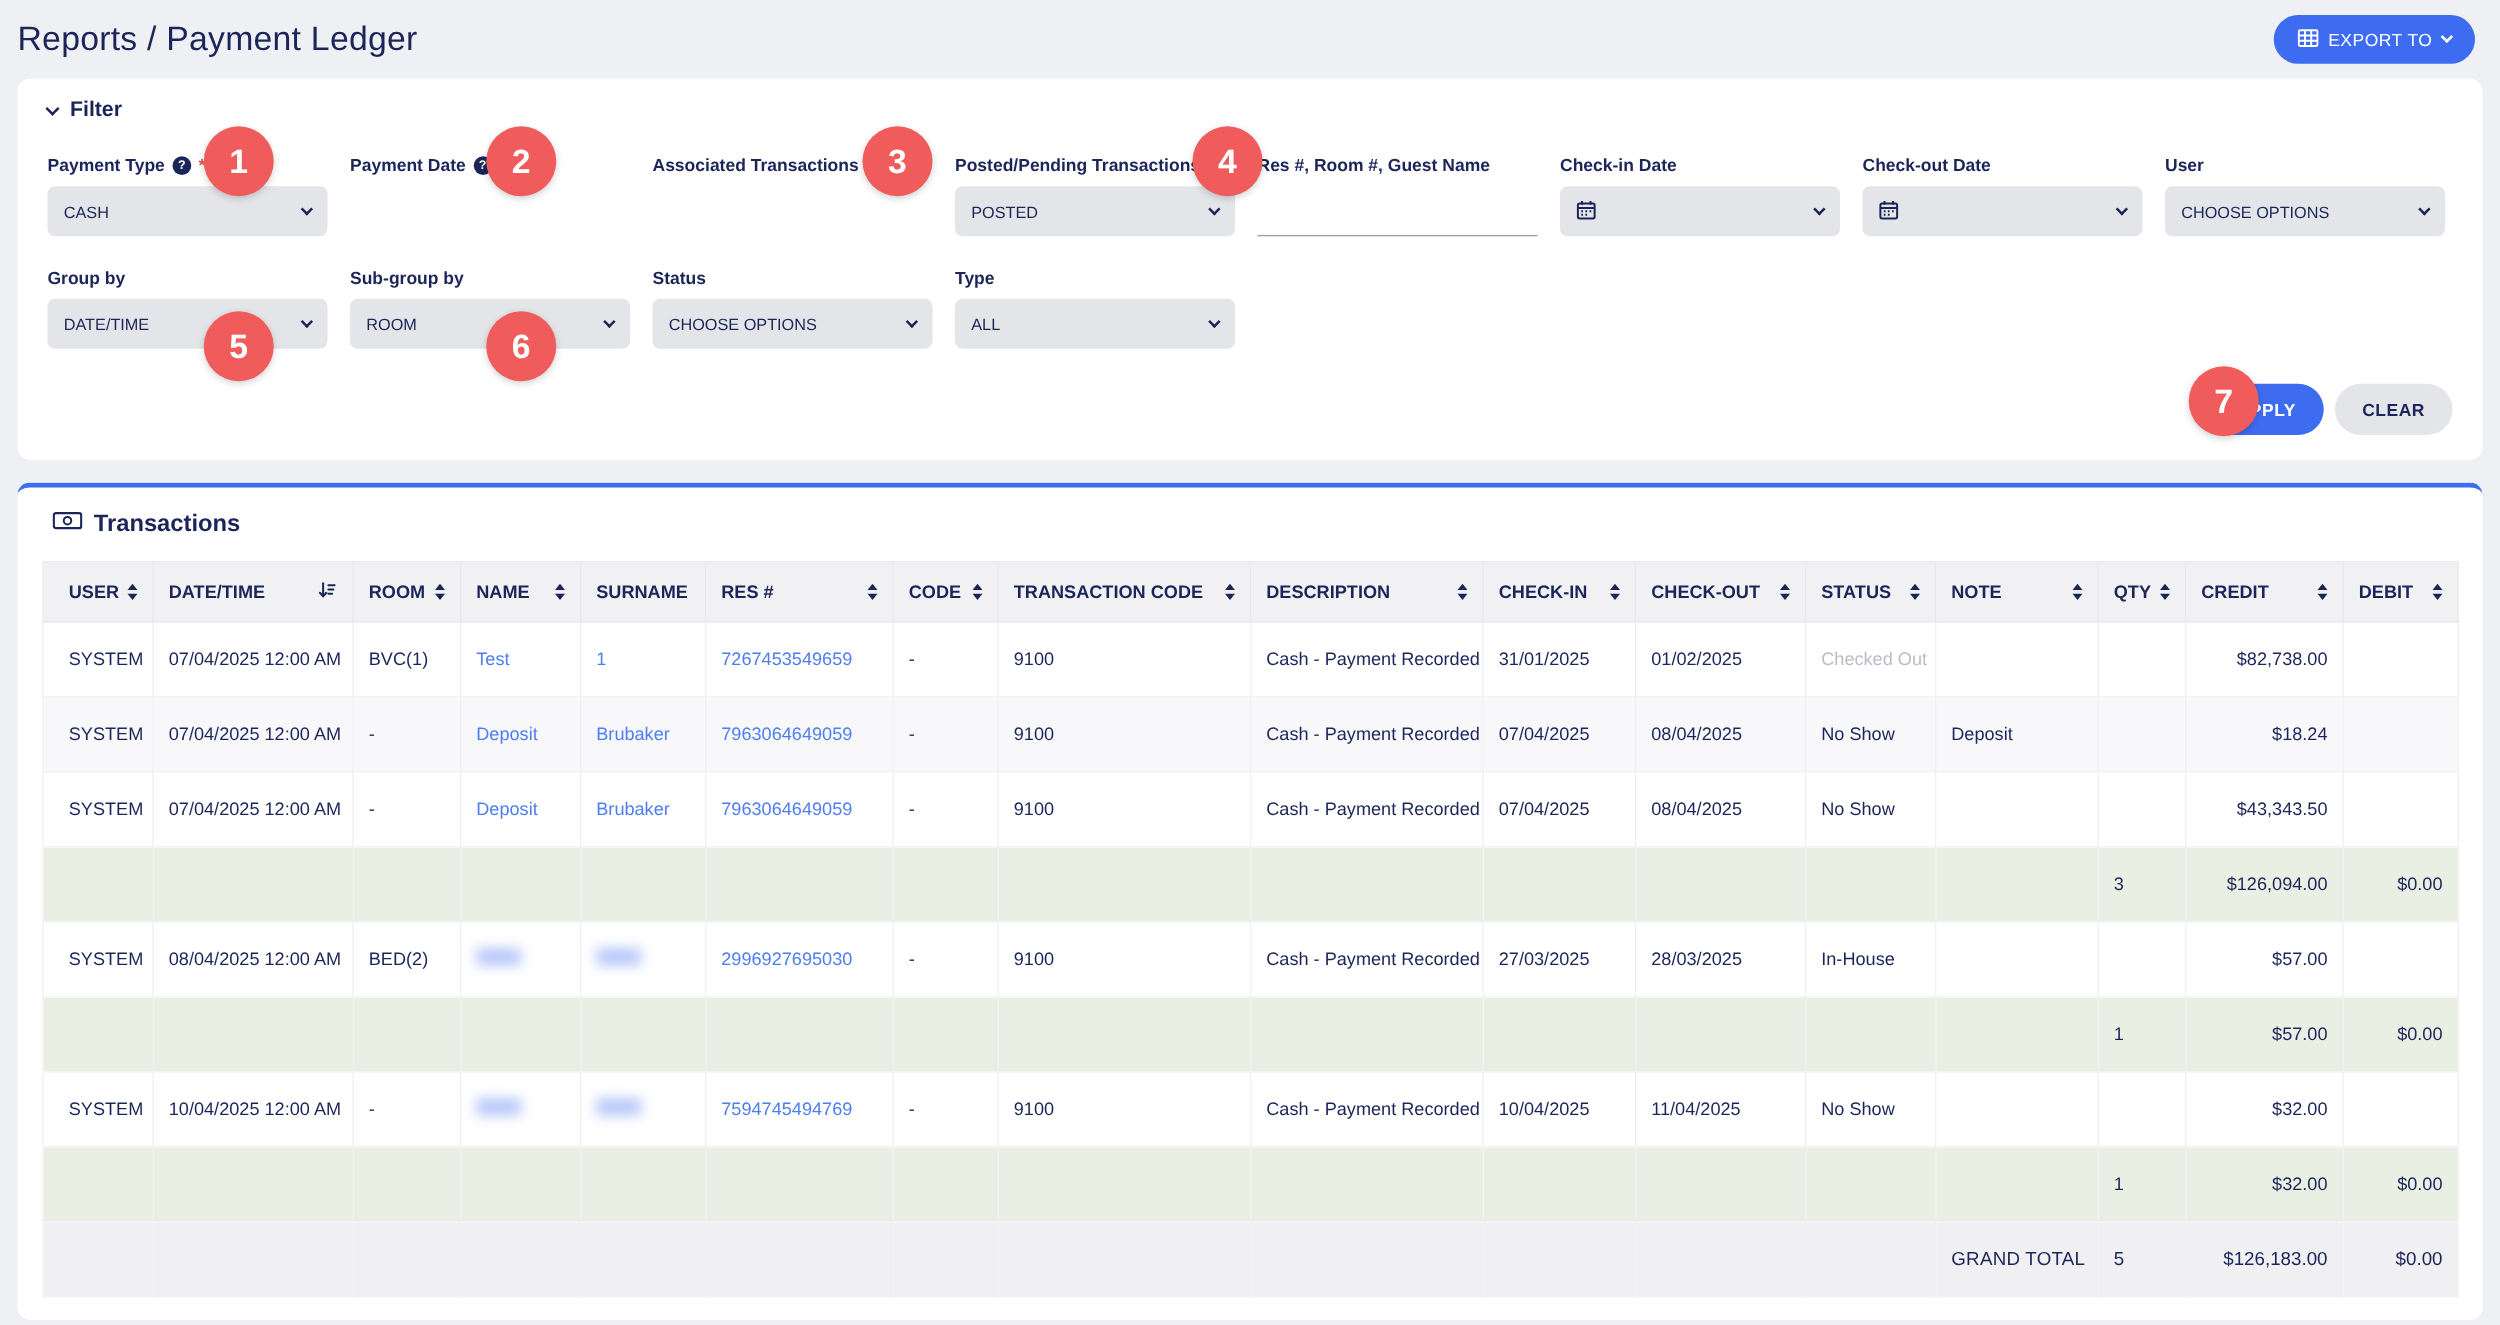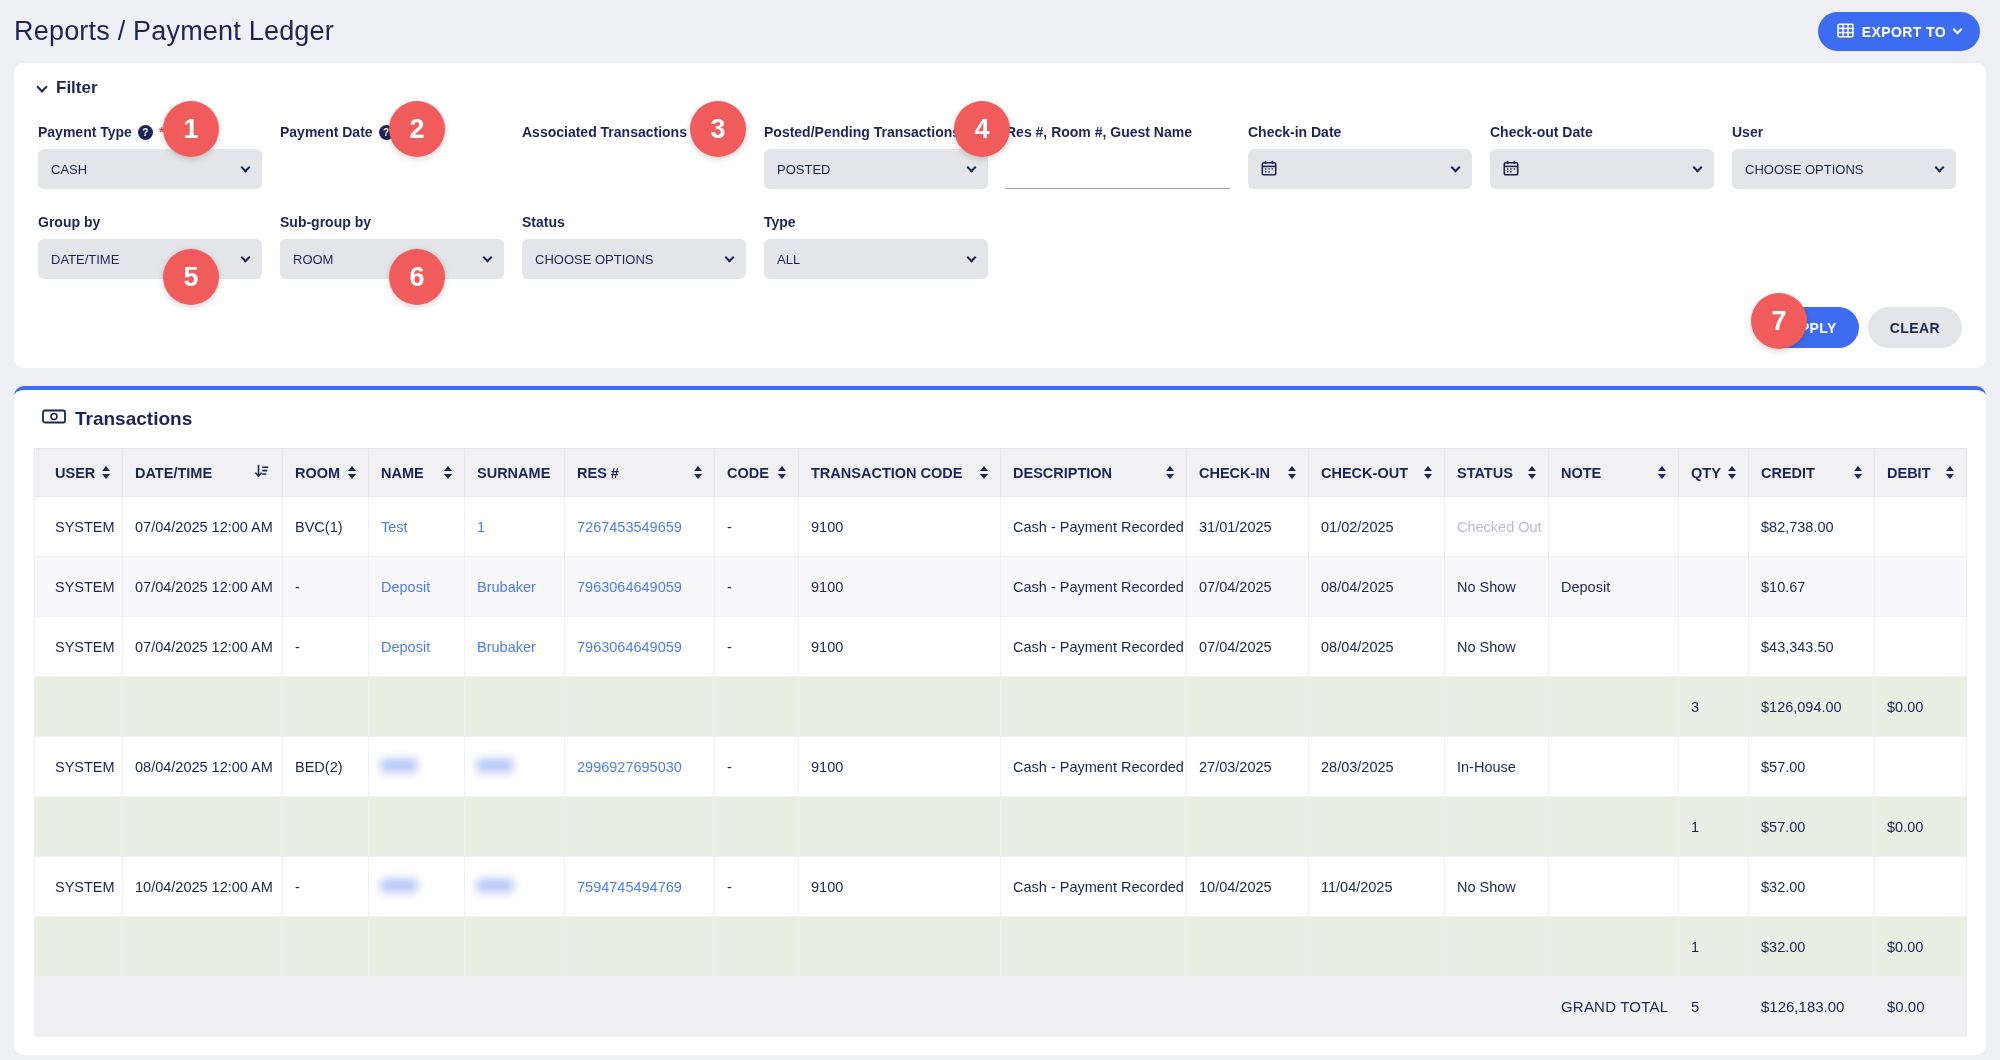"EXPORT TO" .btn-export { font-weight: 700 -> 400 }
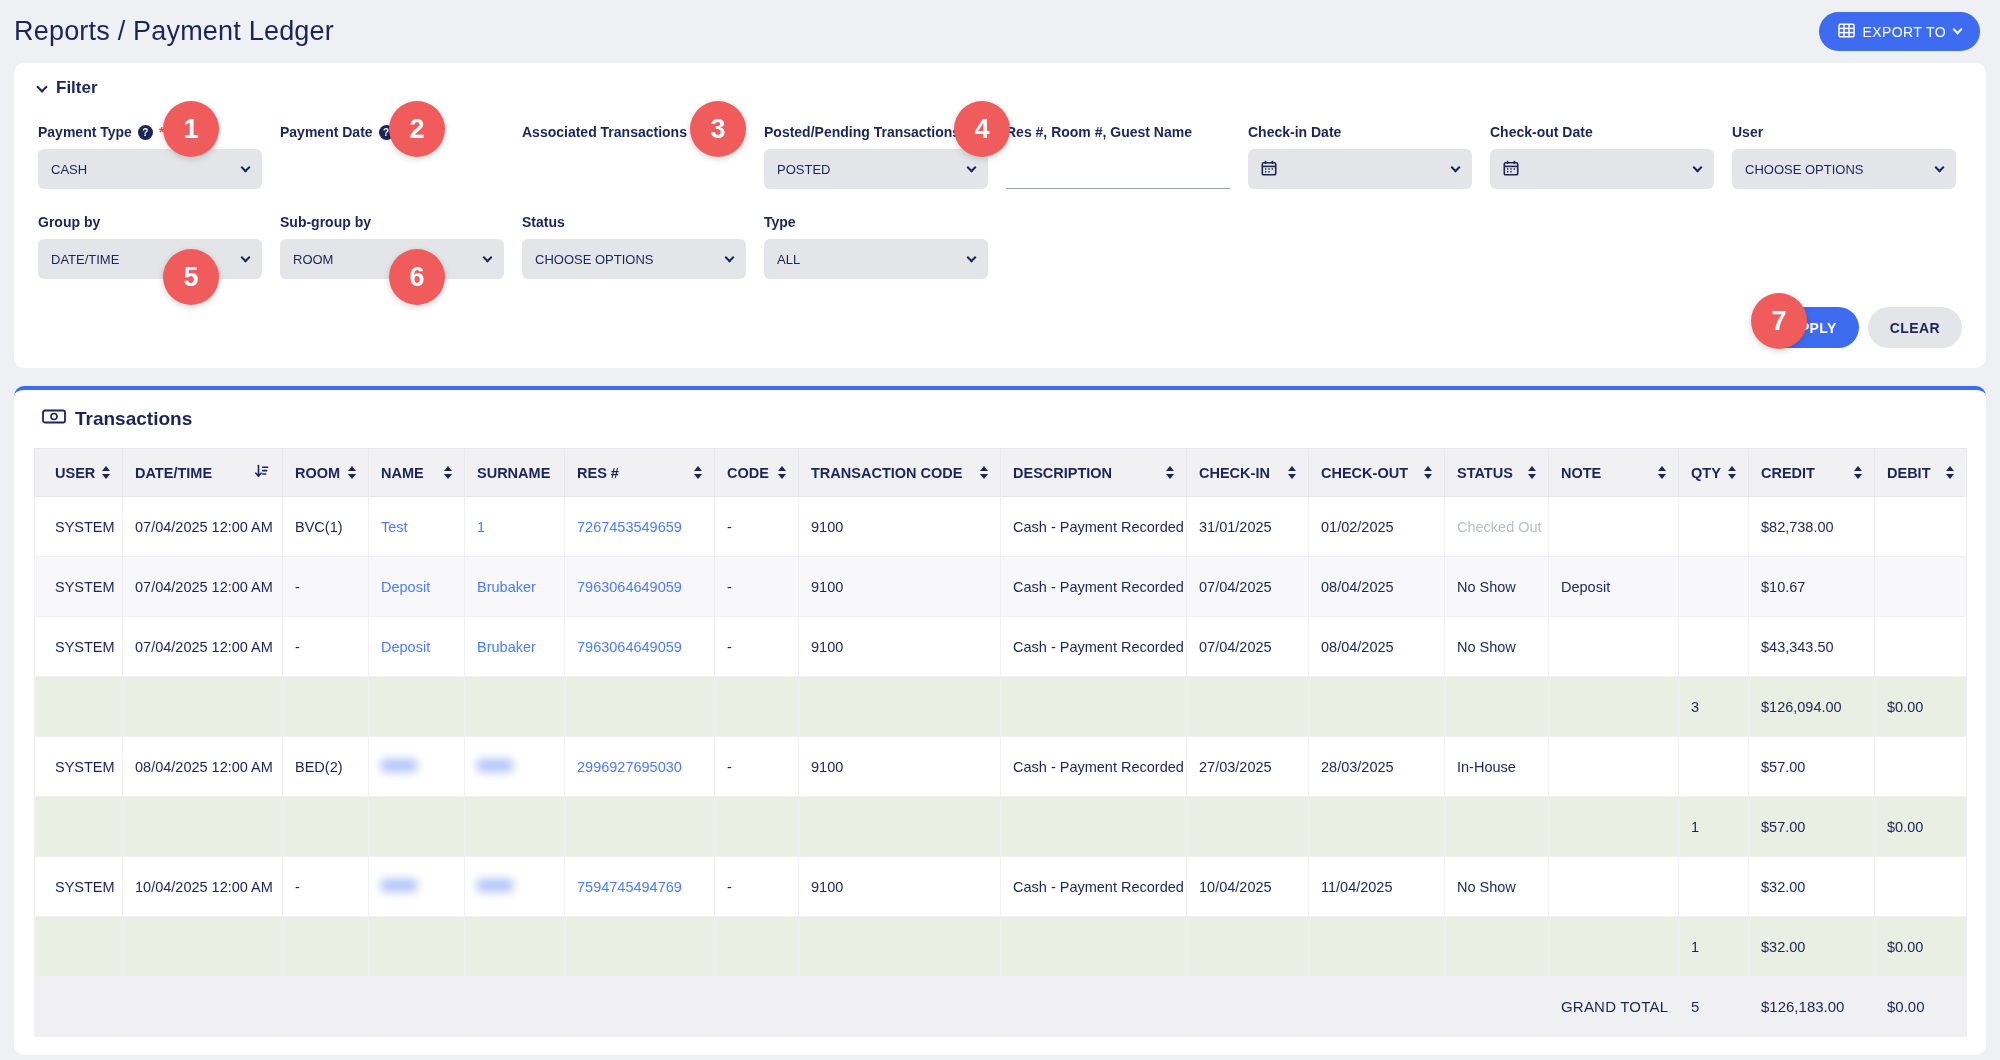"$82,738.00" td.num { text-align: none -> right }
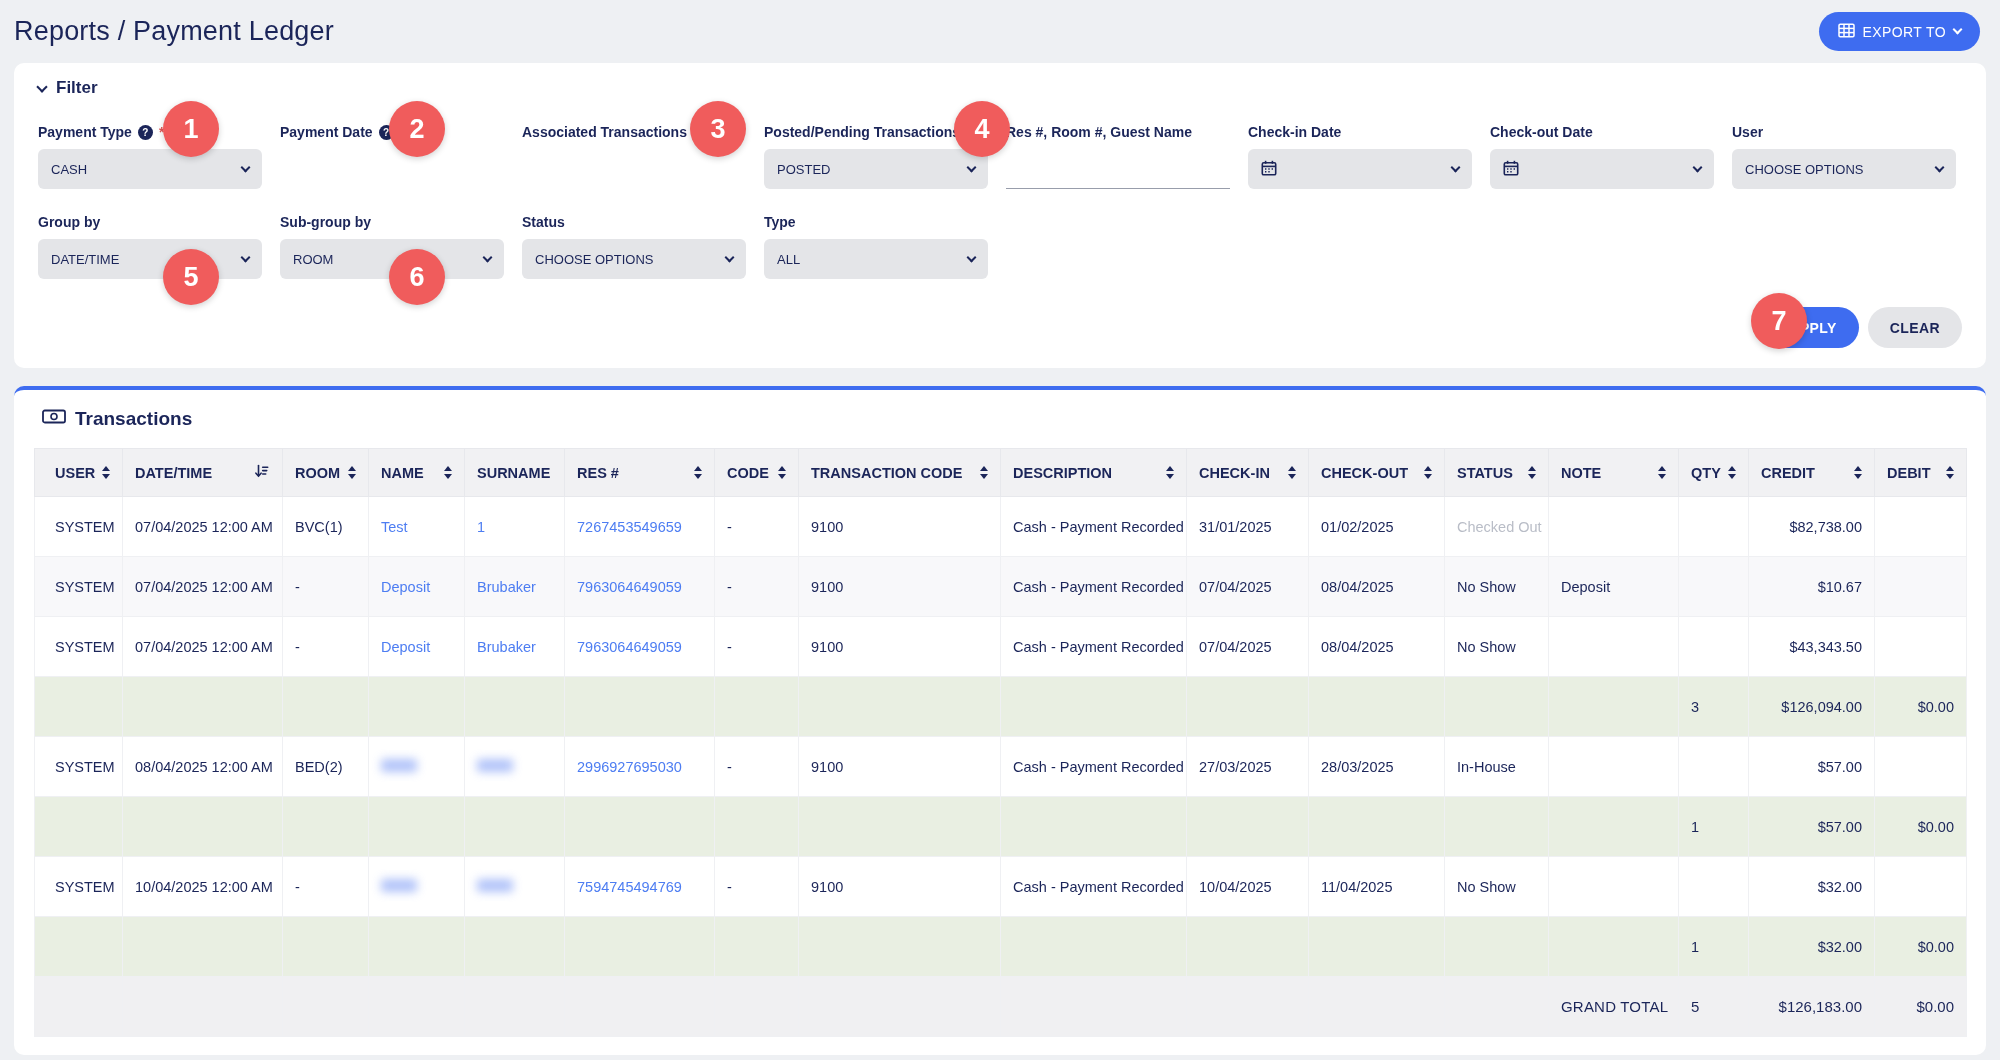"$10.67" span { text: $10.67 -> $18.24 }
